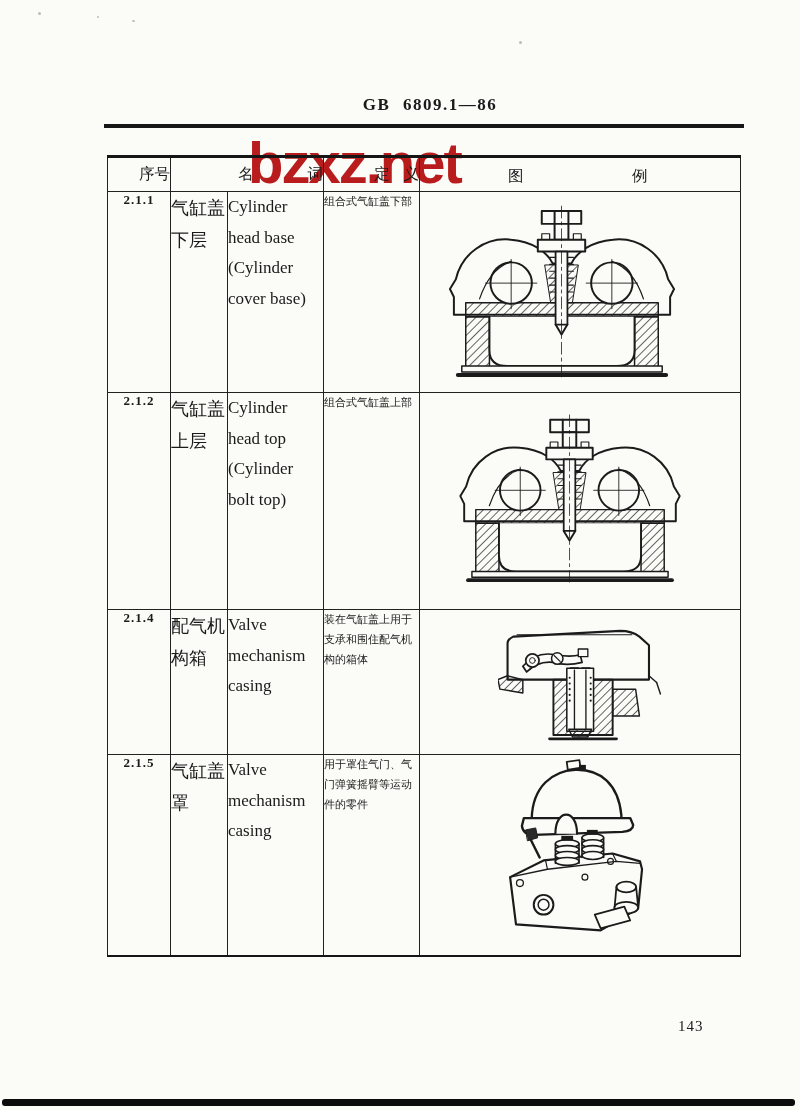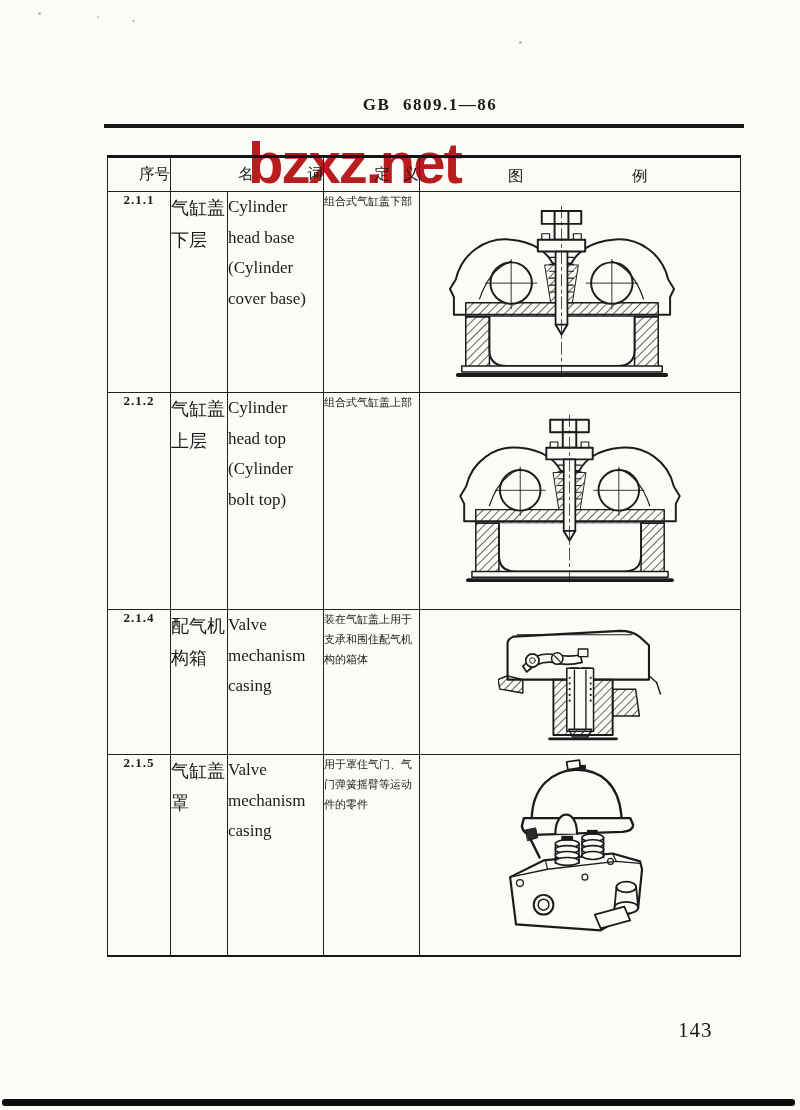"143" .pageno { font-size: 21px -> 15px }
